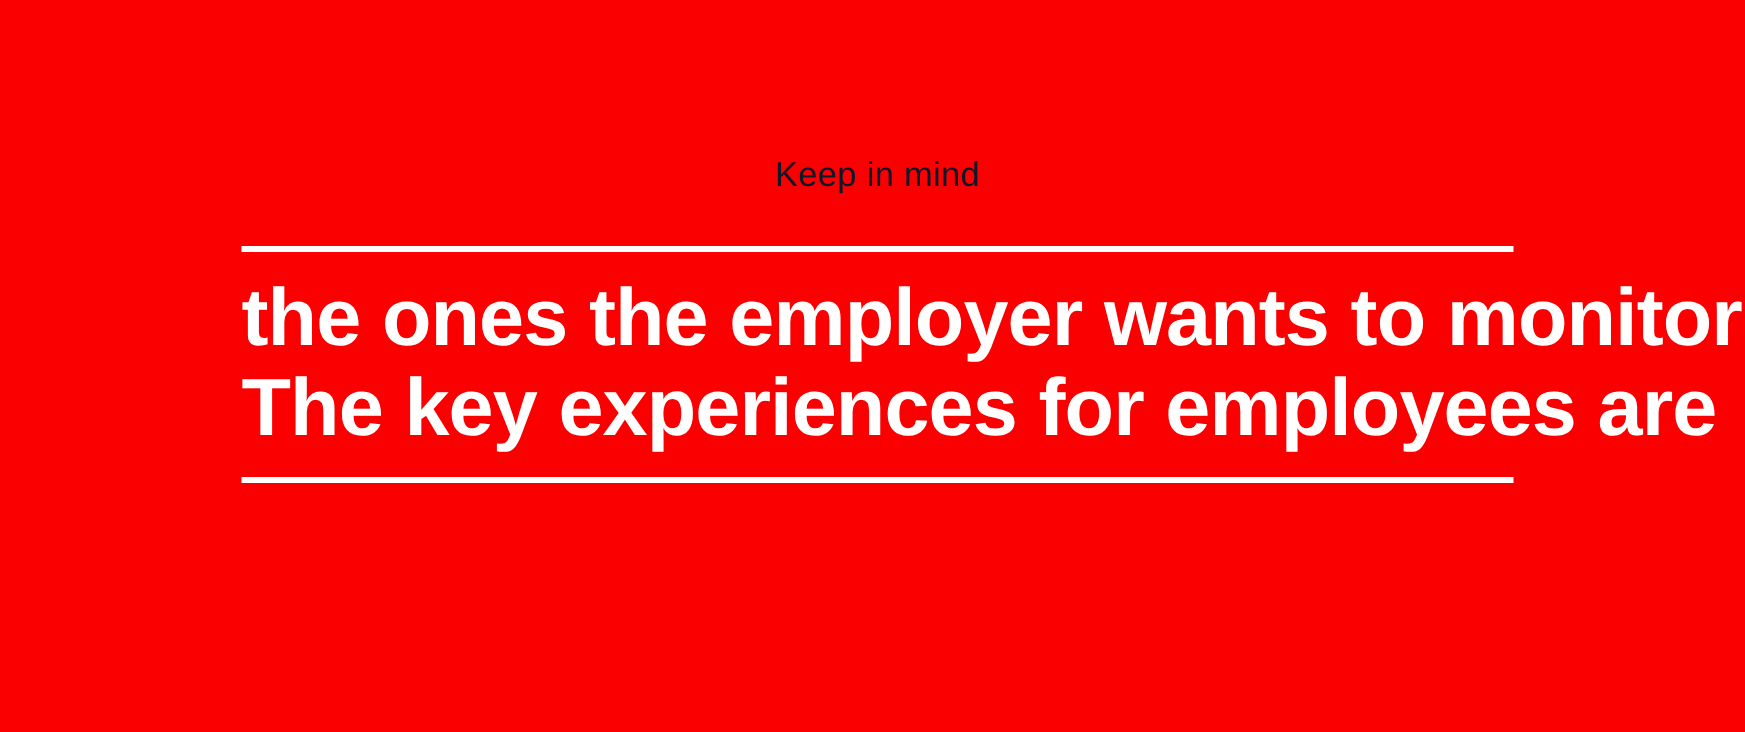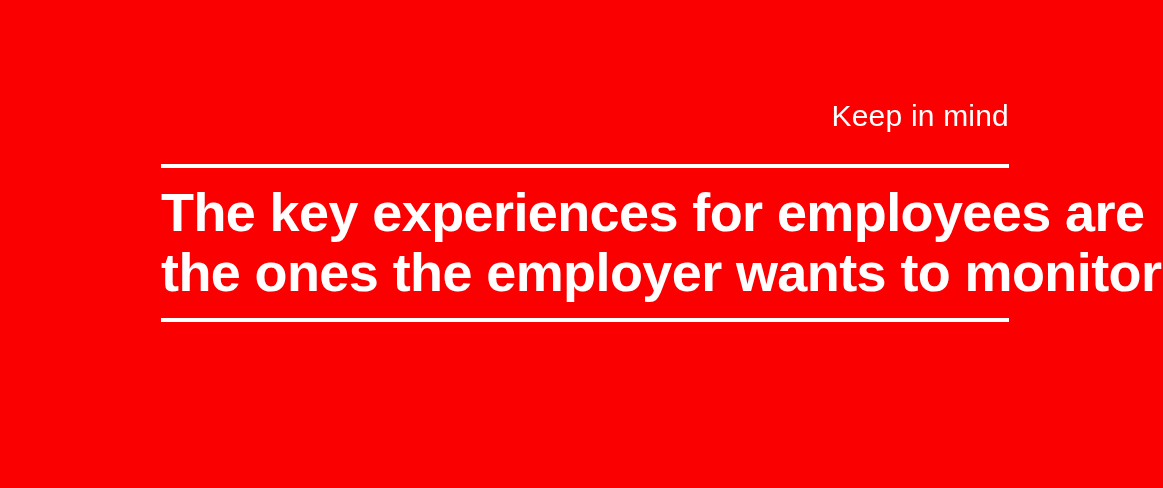"Keep in mind" .eyebrow { color: #ffffff -> #0f172a; font-size: 30px -> 23px; text-align: right -> center }
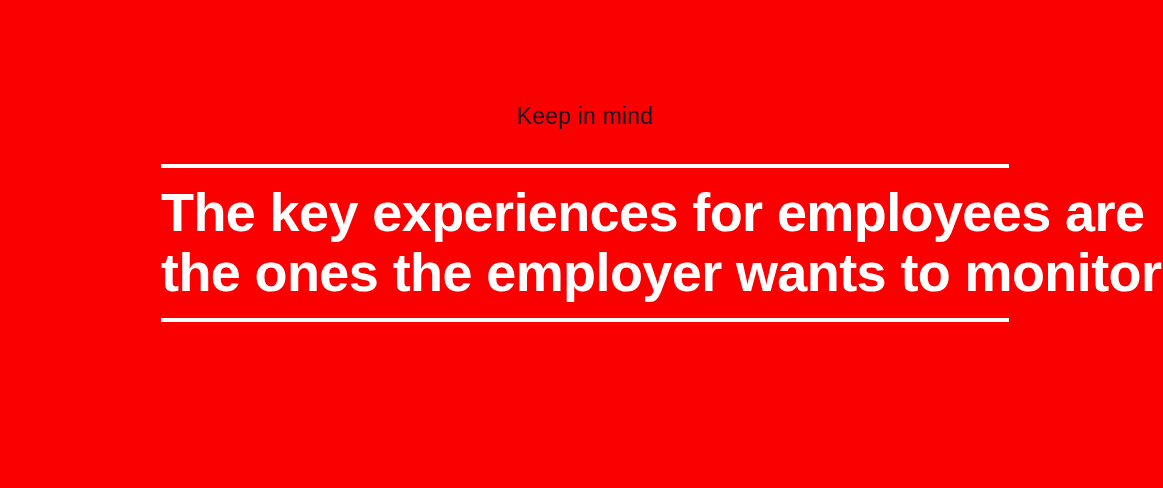"The key experiences for employees" span.headline-line { order: before "the ones the employer wants" -> after "the ones the employer wants" }
